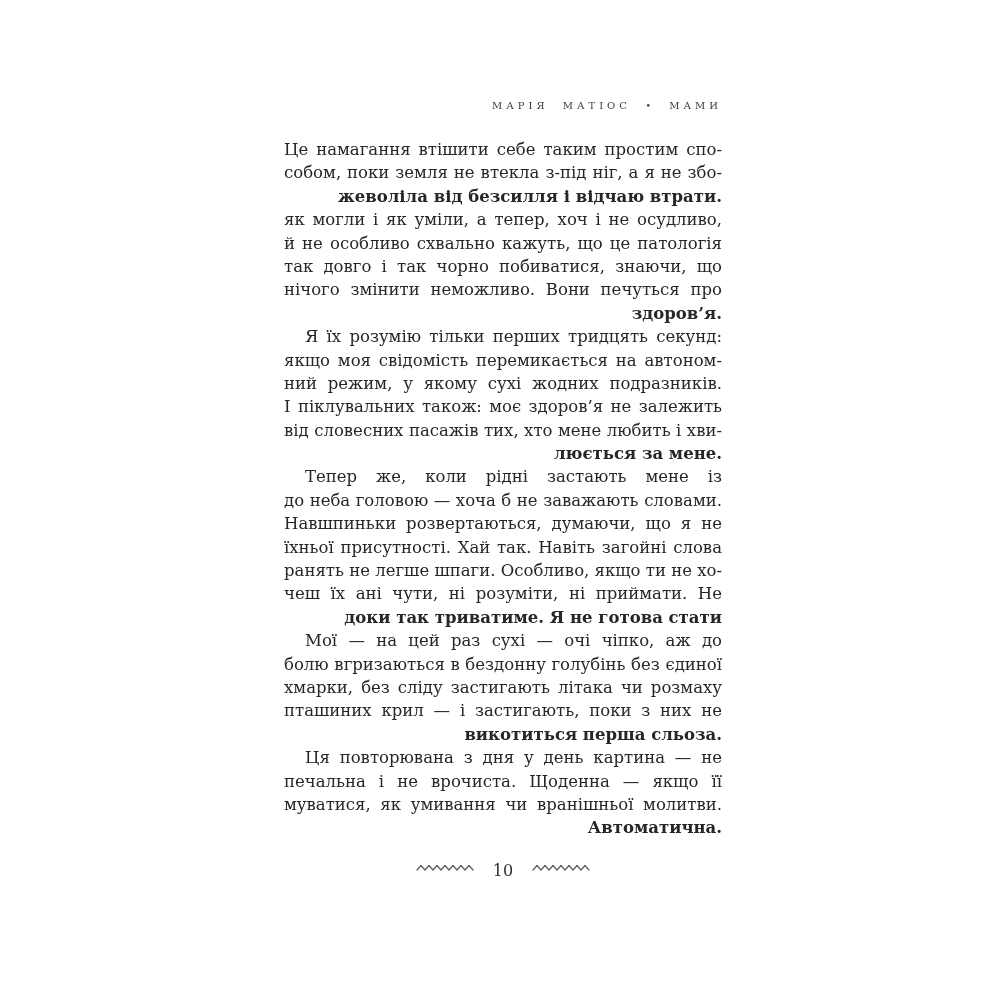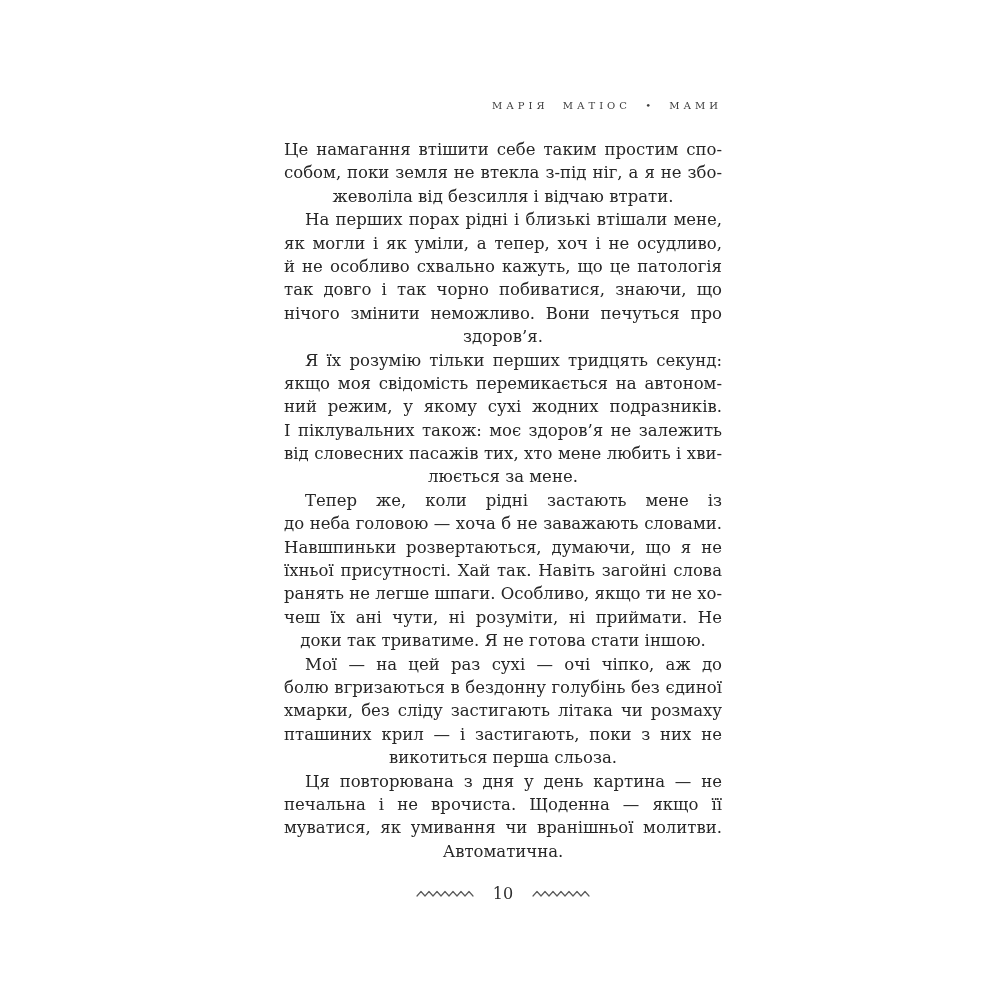"жеволіла від безсилля і відчаю" .line.last { font-weight: none -> bold; text-align: center -> right }
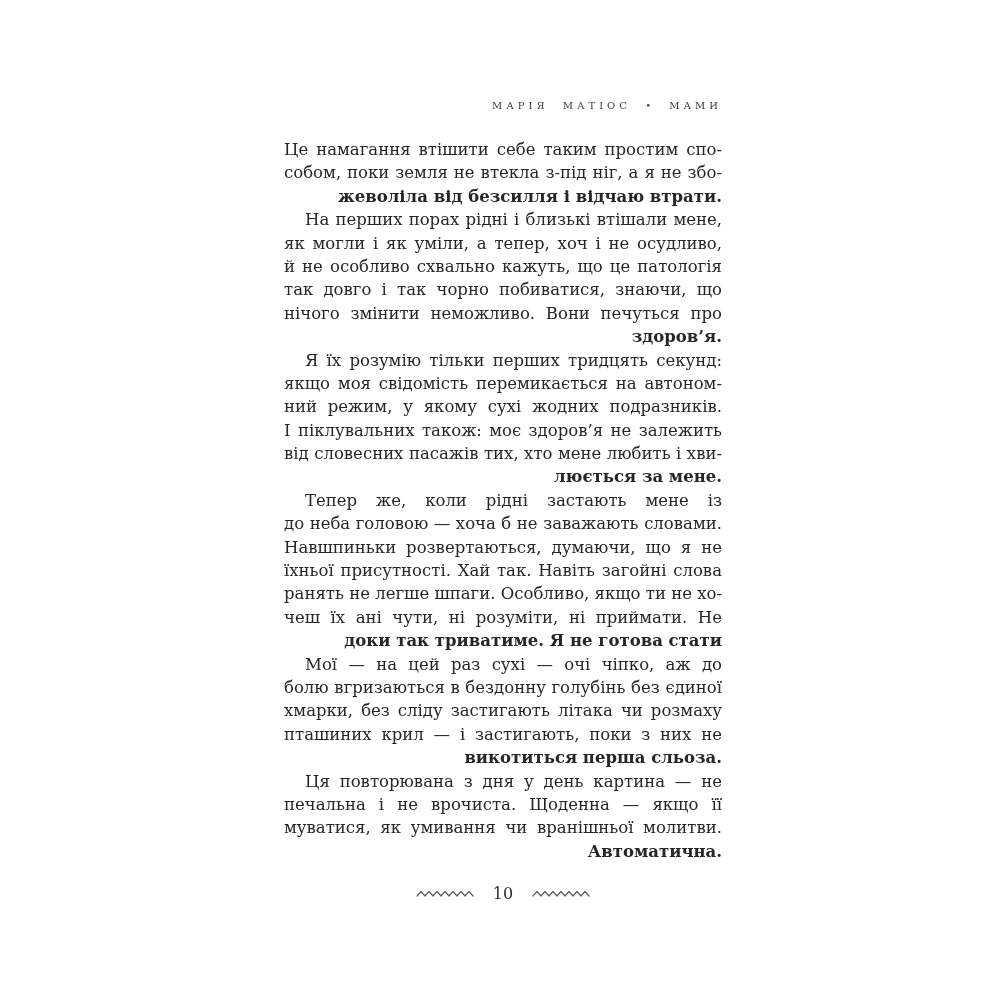"На перших порах рідні і" div.line { html: <div>На перших порах рідні і близькі втішали мене,</div> -> none }
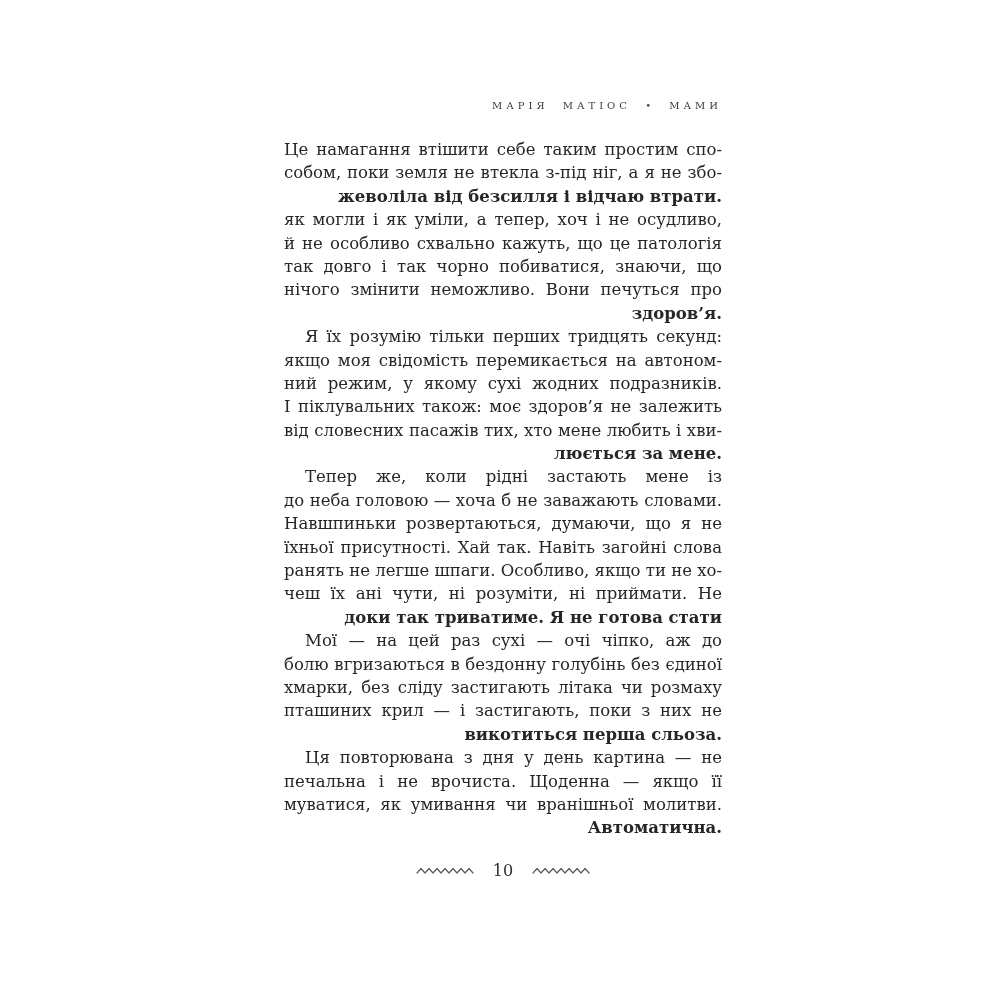"10" .page-footer { align-items: center -> flex-start }
